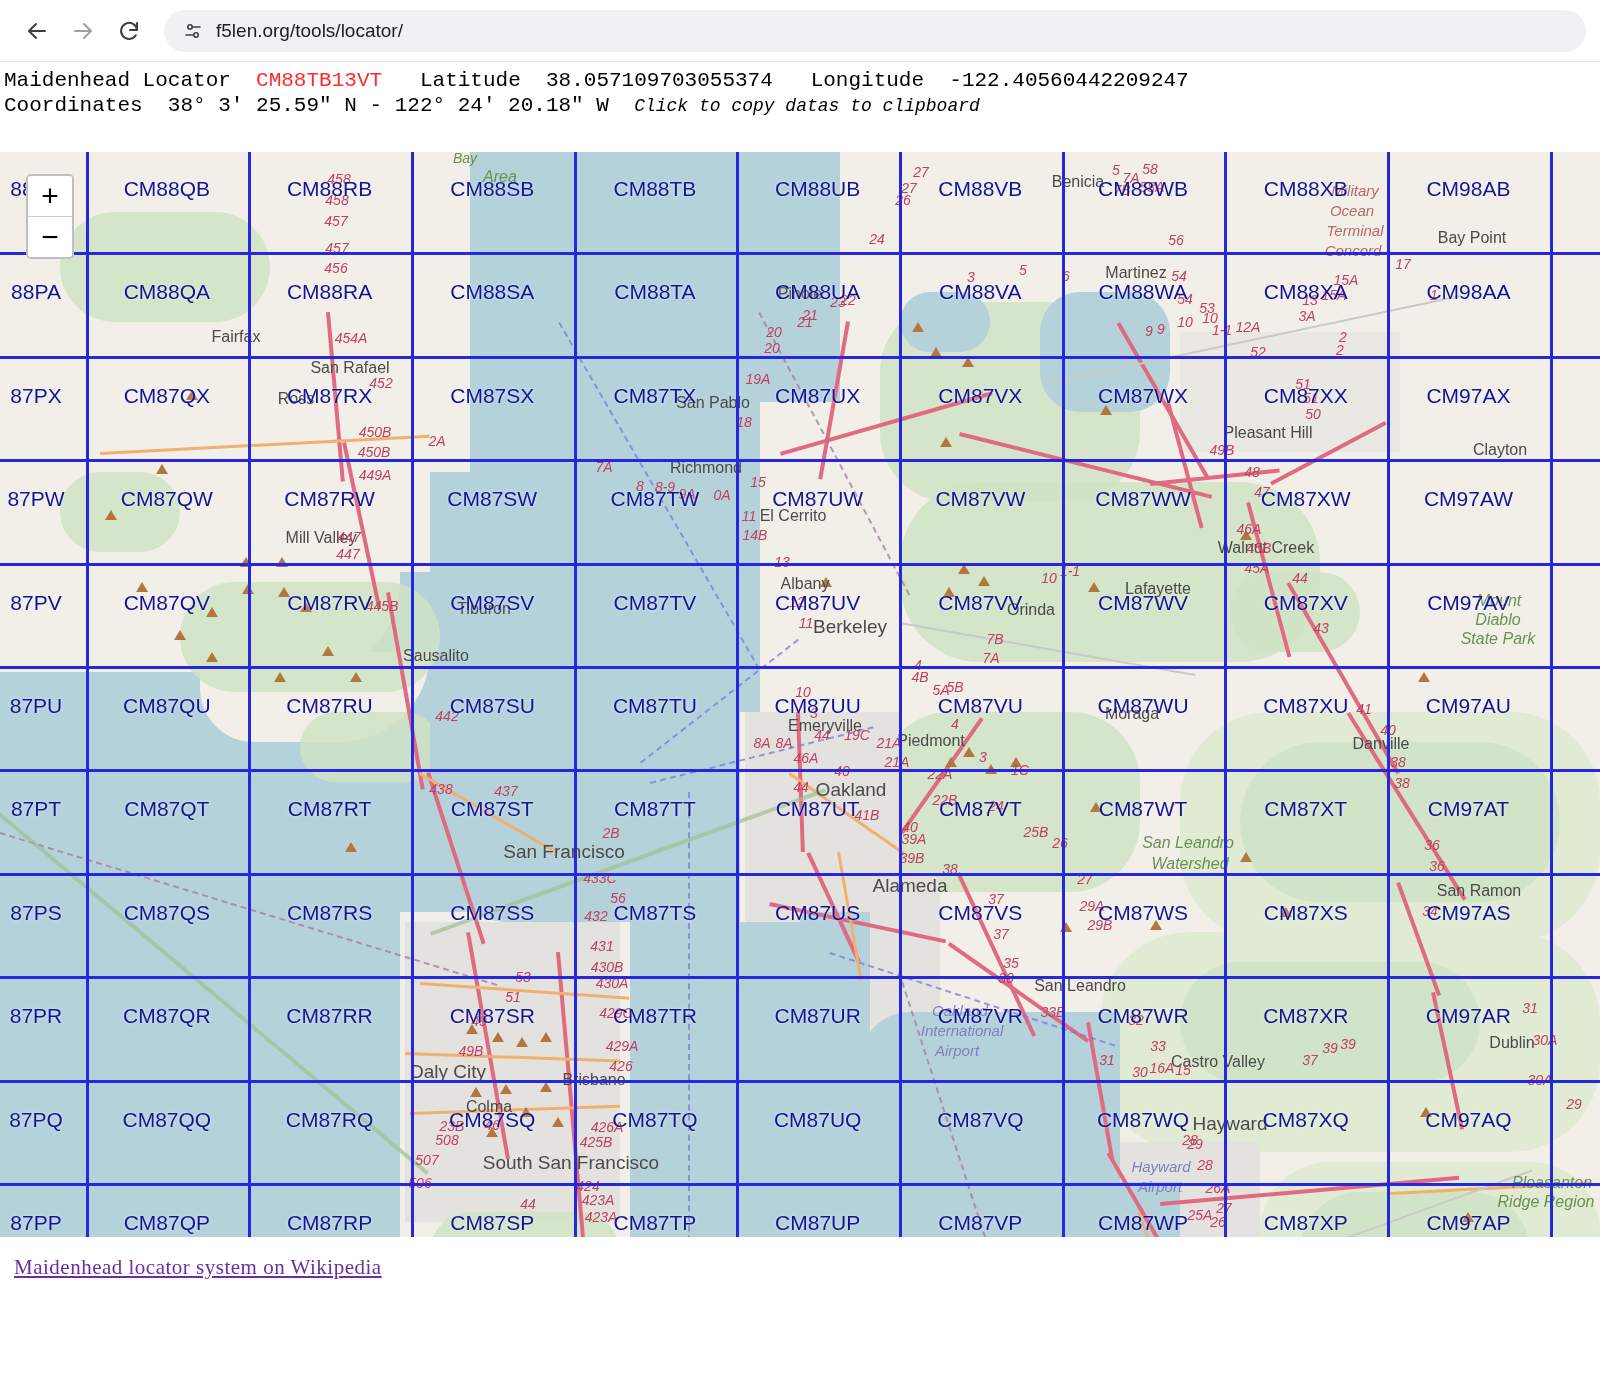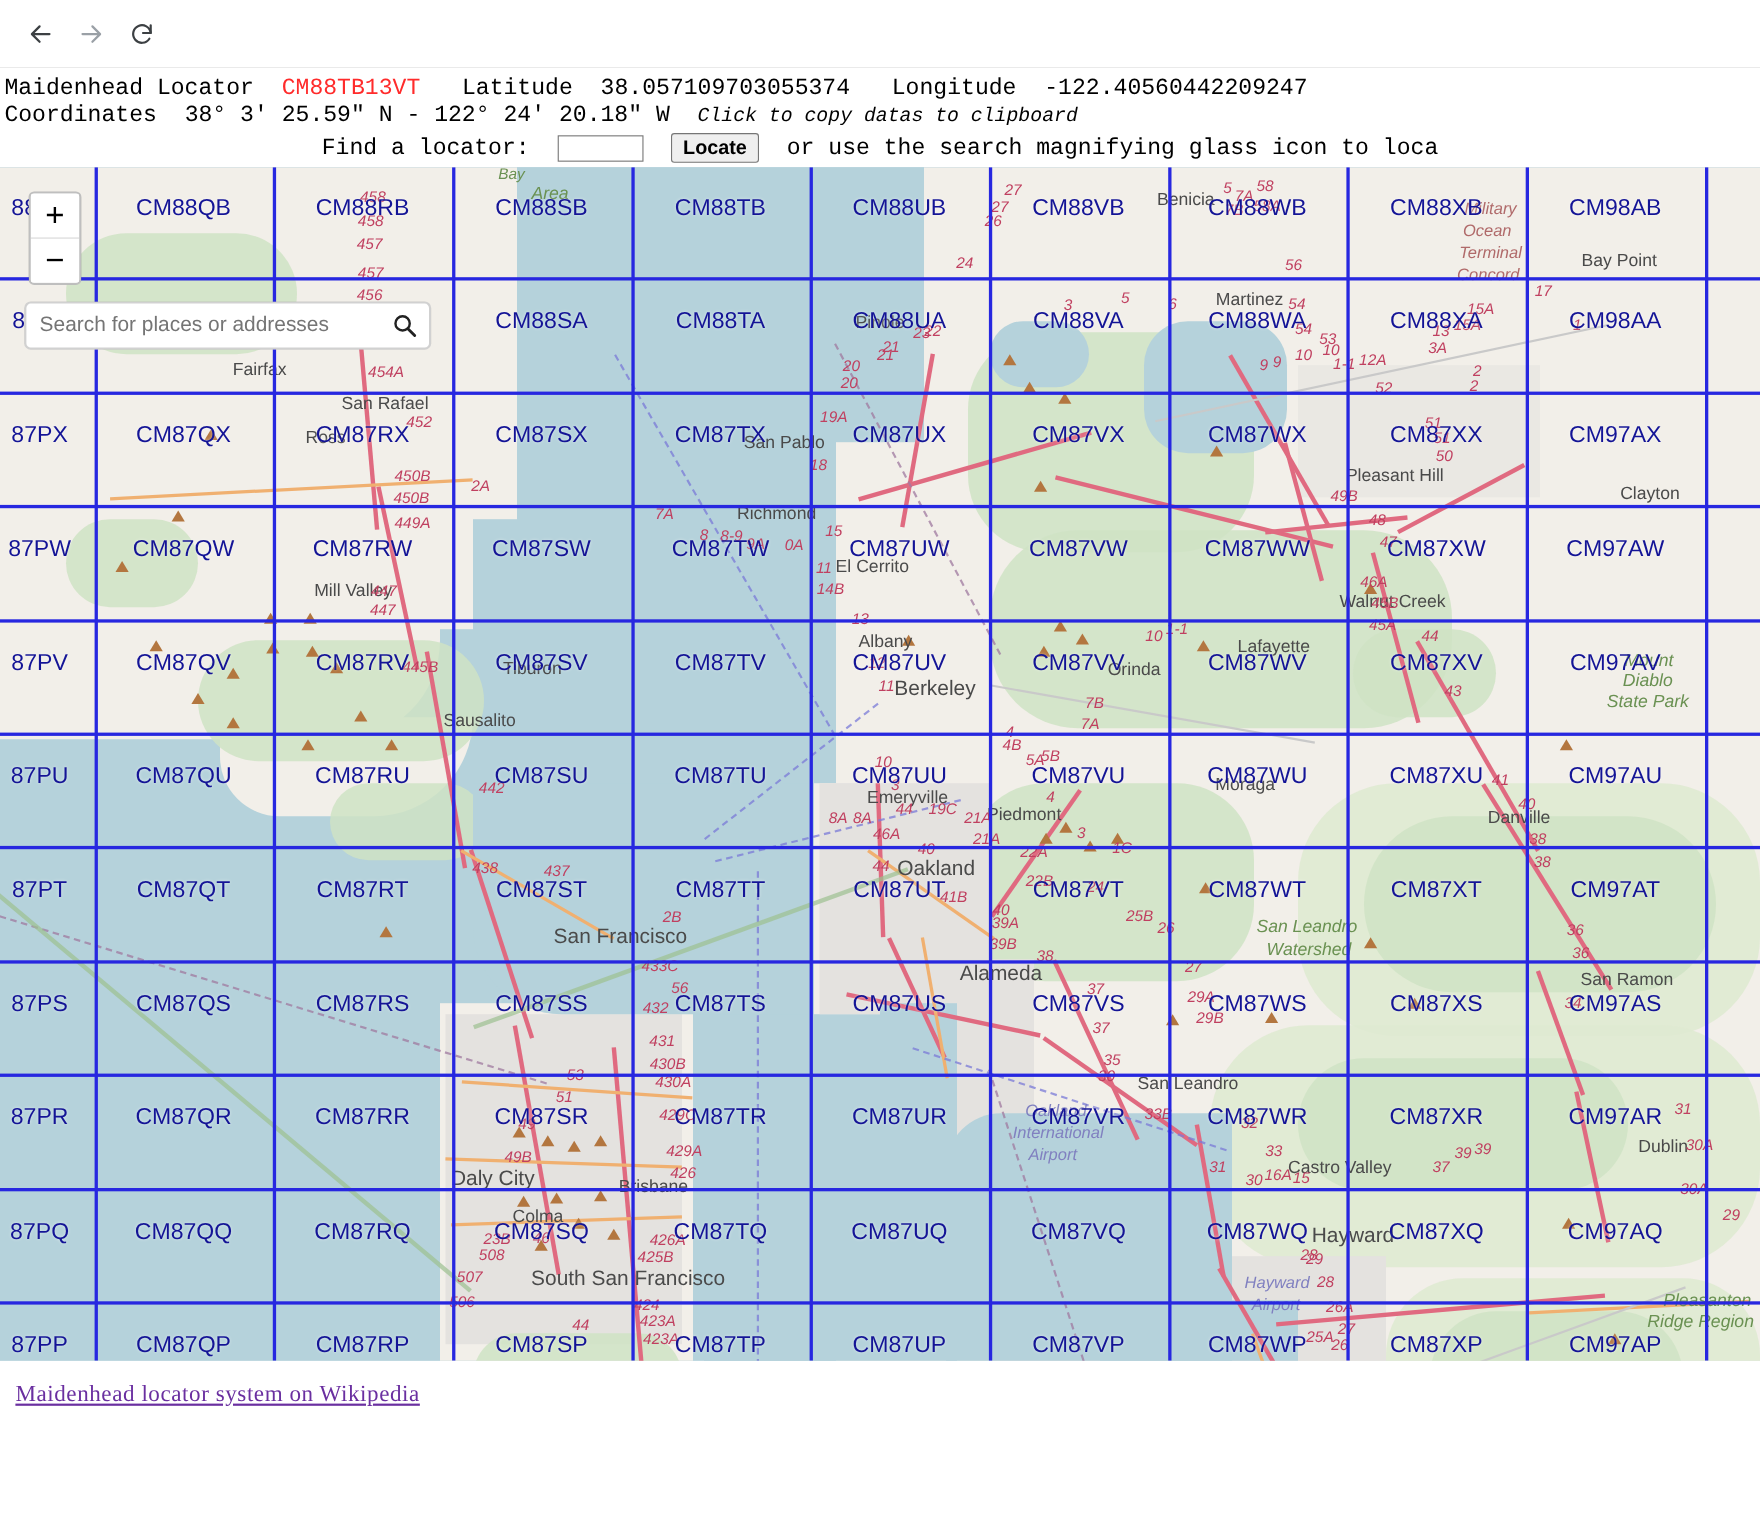"f5len.org/tools/locator/" div.omnibox { html: none -> <div> <span> <svg> <circle></circle> <line></line> <circle></circle> <line></line> </svg> </span> <span>f5len.org/tools/locator/</span> </div> }
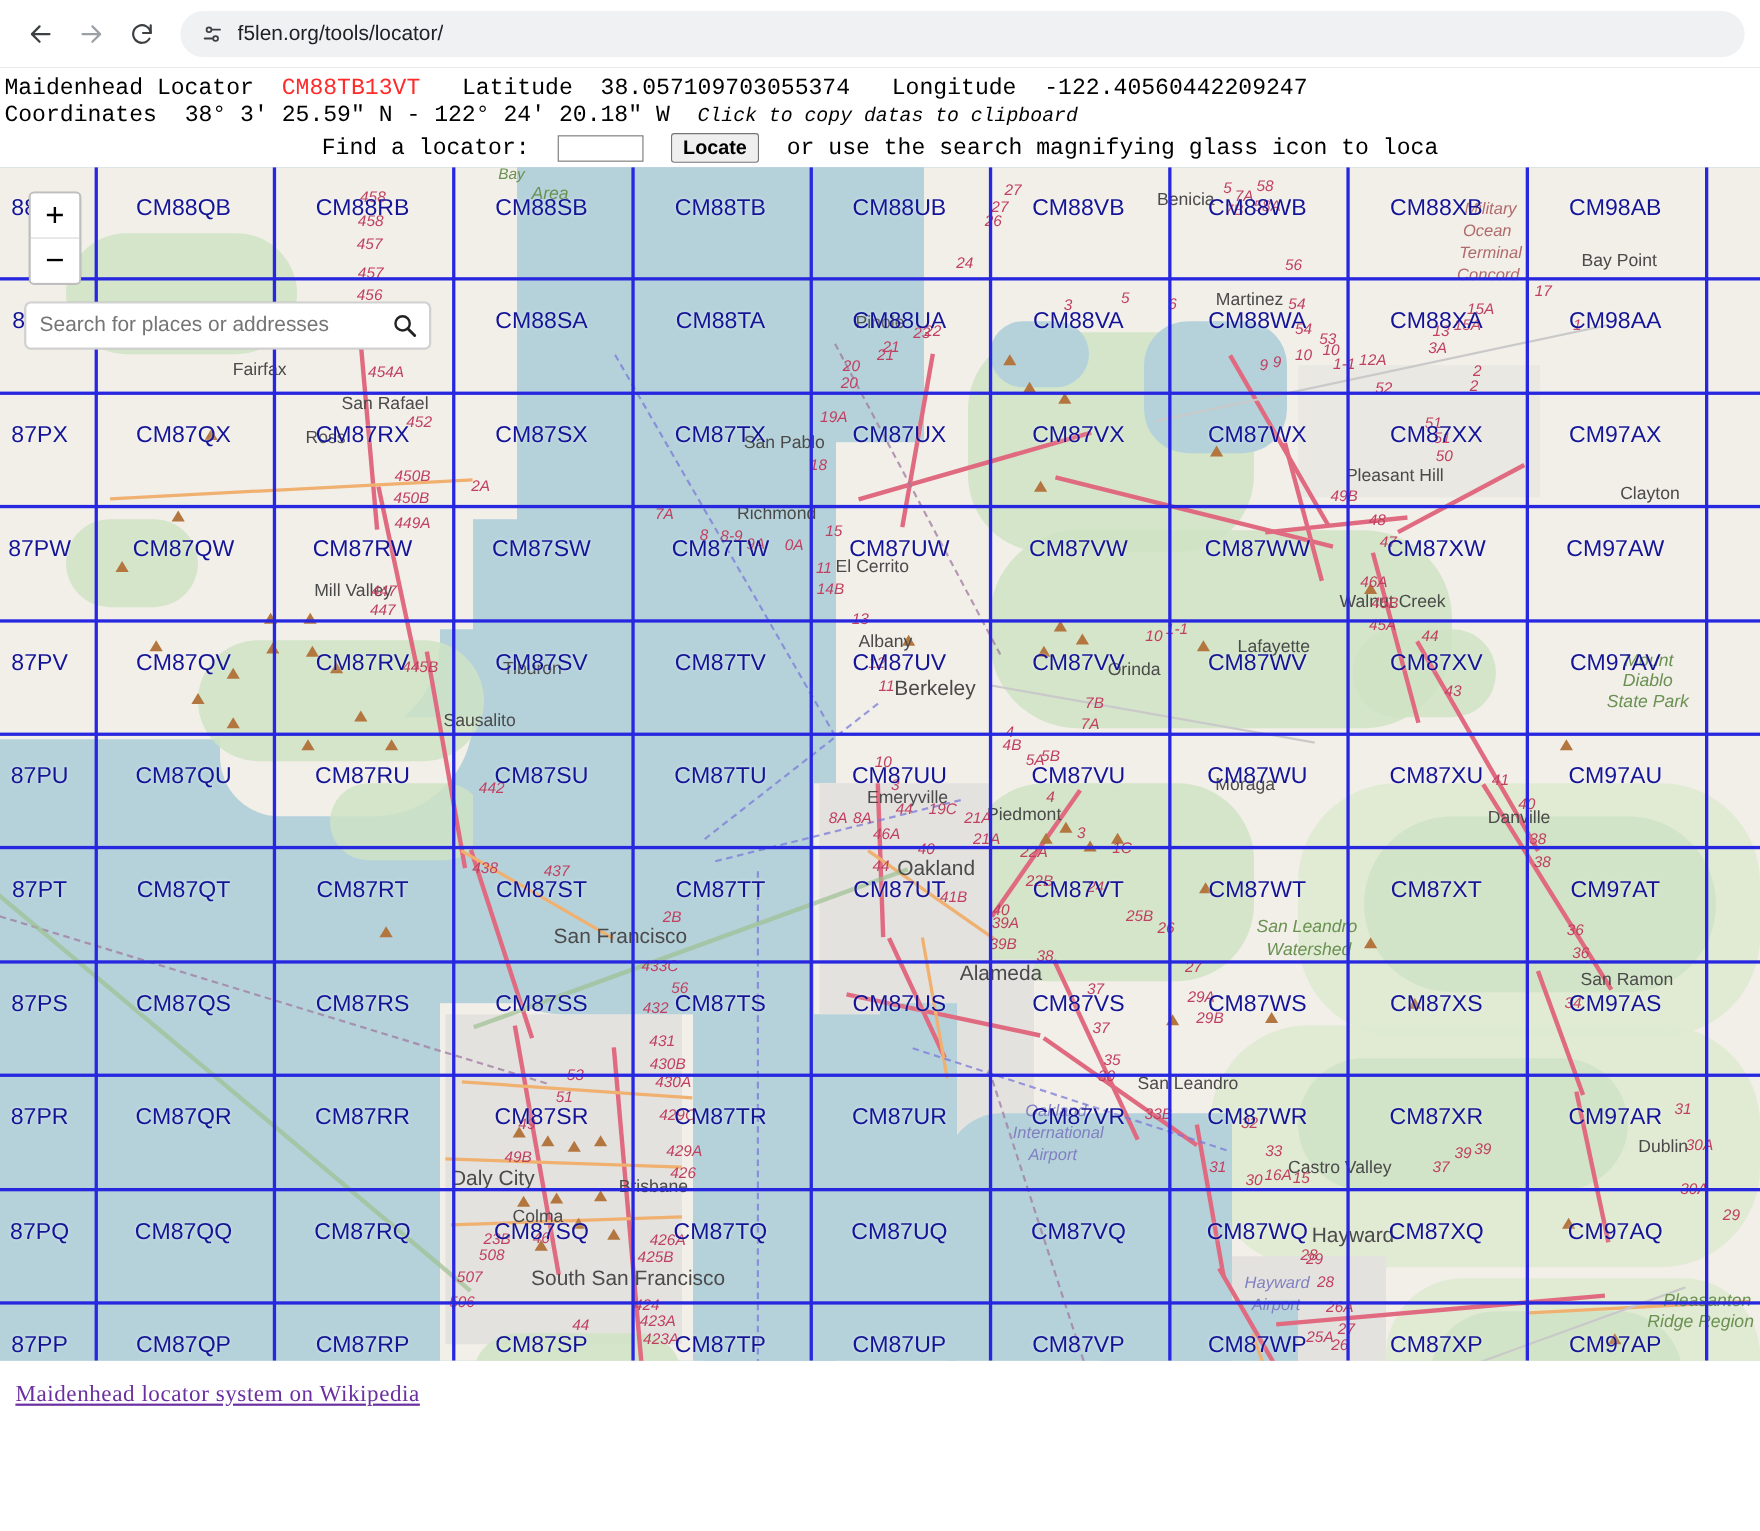"Find a locator: Locate or" div.findrow { html: <div> <span>Find a locator:</span> <span>&nbsp;</span><input> <span>&nbsp;</span><button>Locate</button> <span>&nbsp;</span><span>or use the search magnifying glass icon to loca</span> </div> -> none }
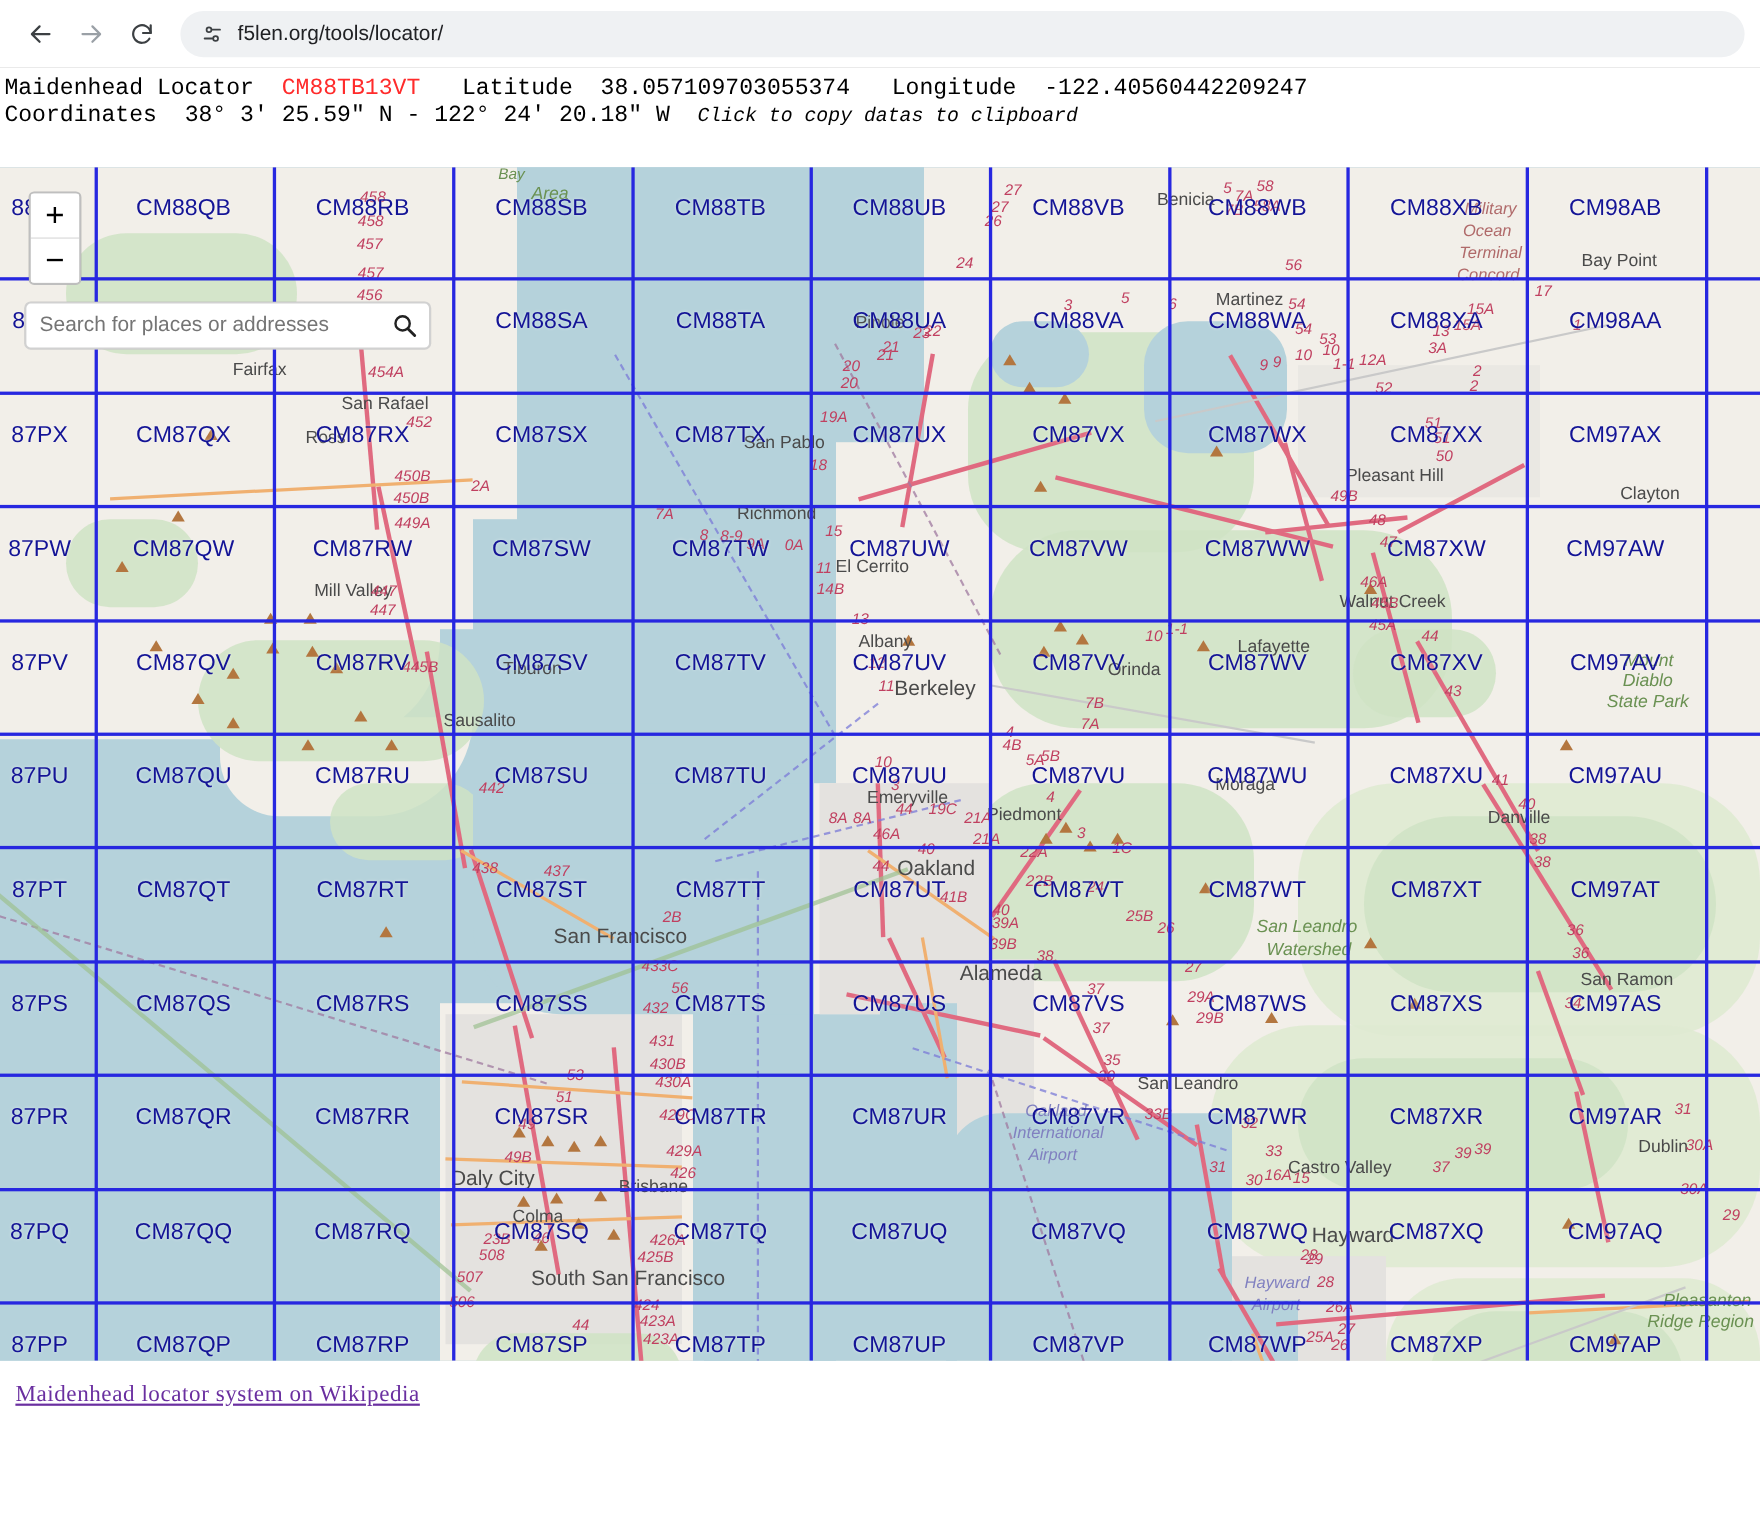"Search for places or addresses" div.geosearch { html: <div> <input> <span> <svg> <circle></circle> <line></line> </svg> </span> </div> -> none }
